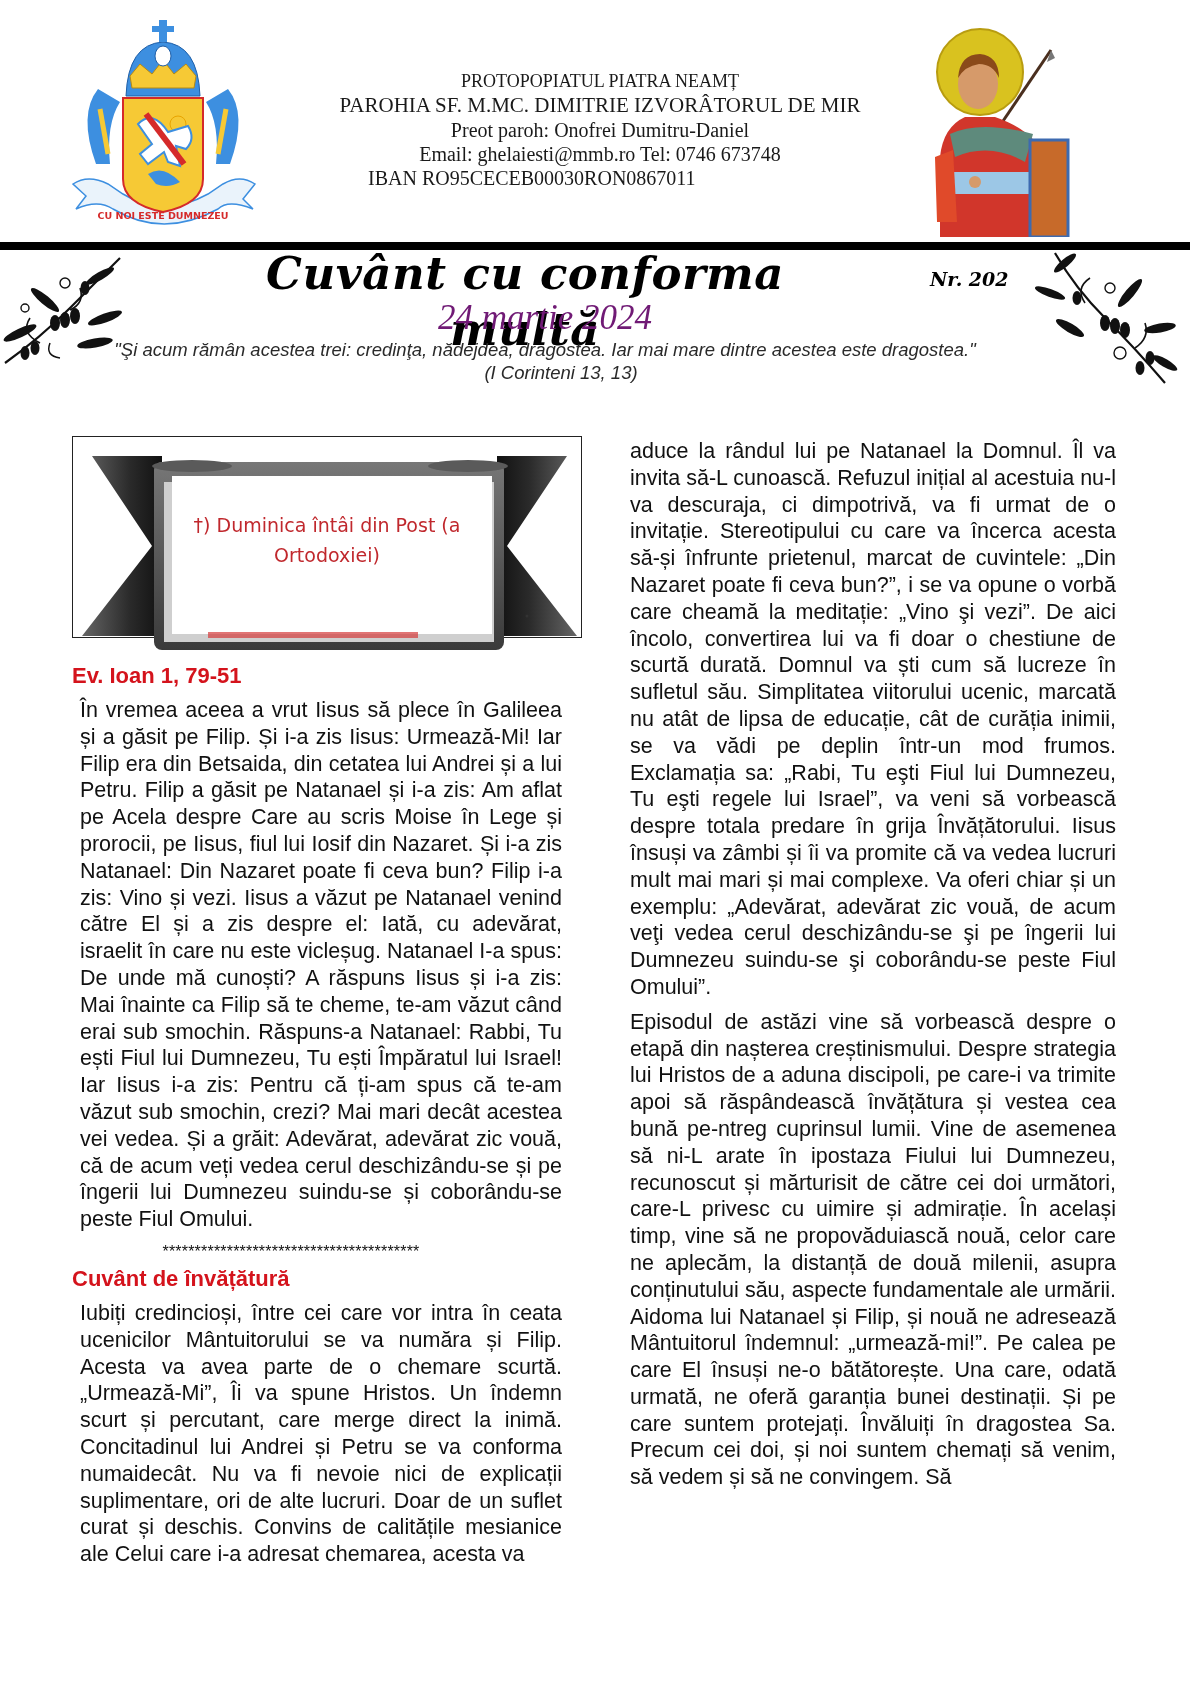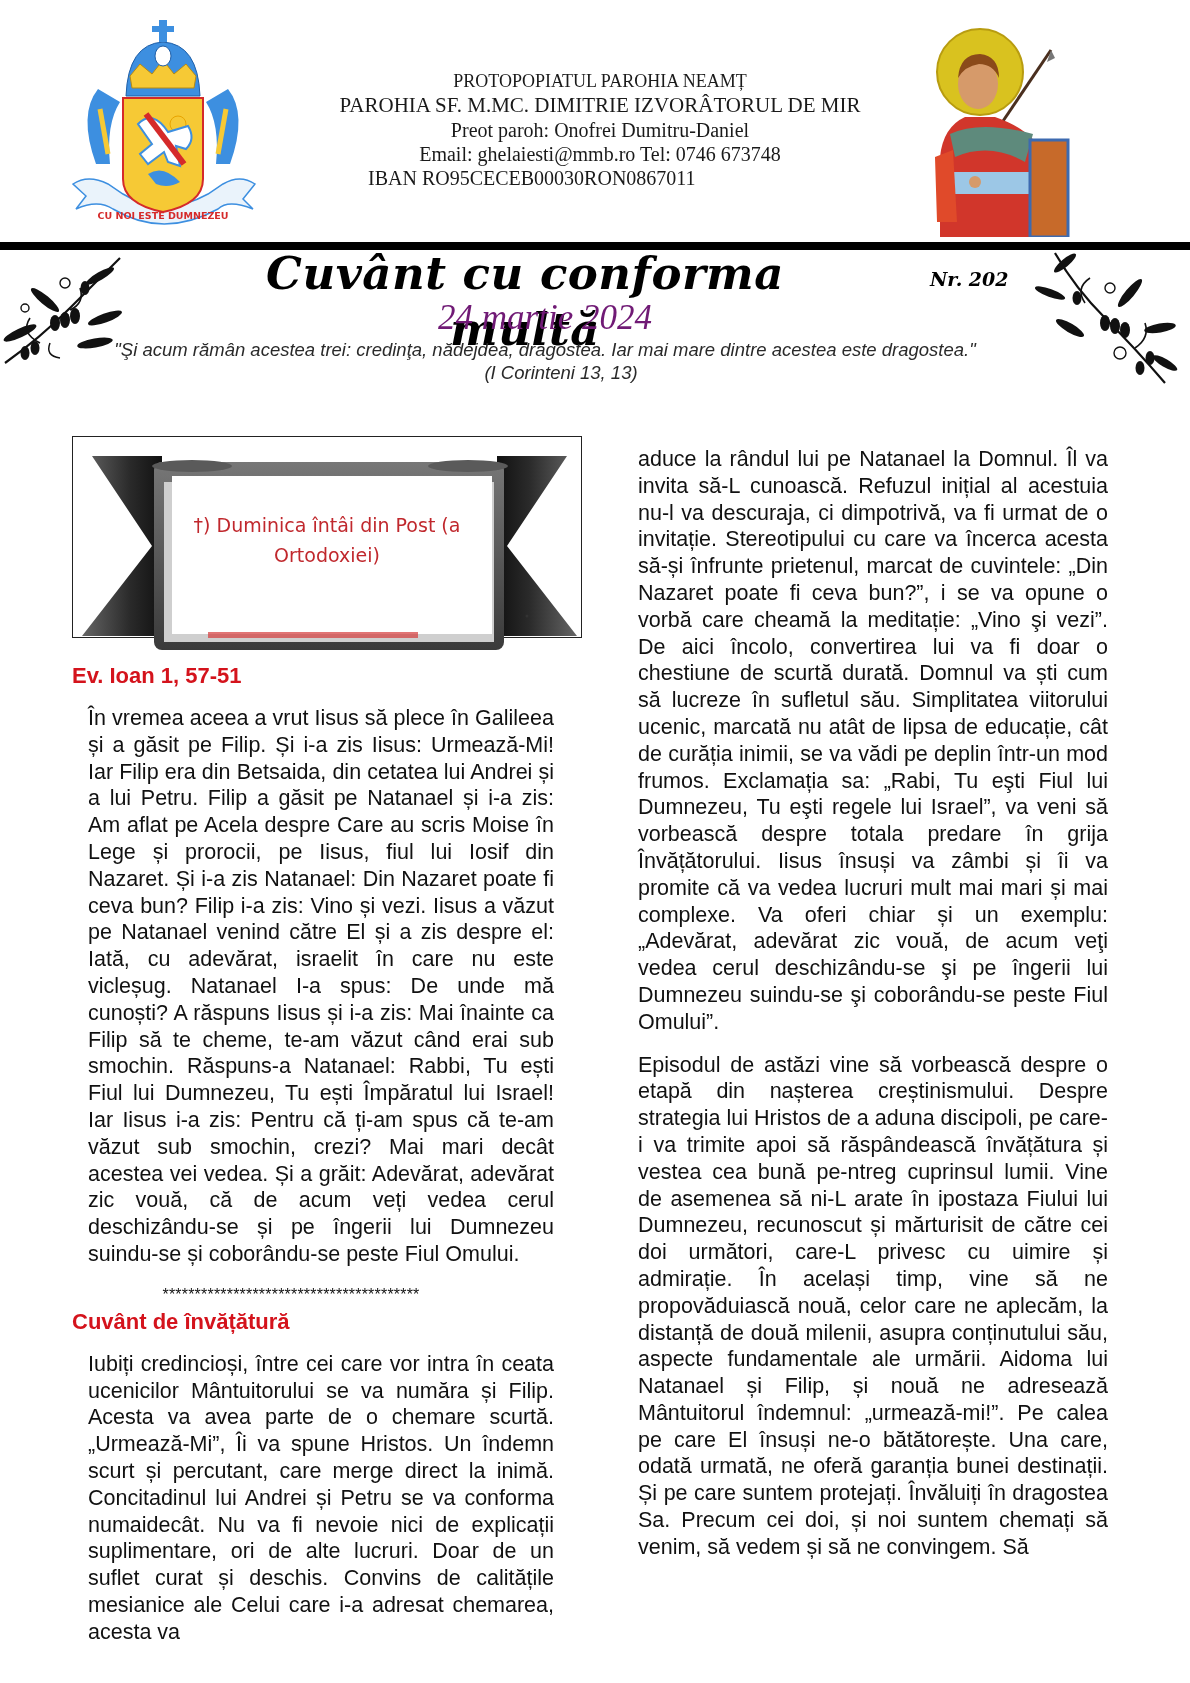"PROTOPOPIATUL PAROHIA NEAMȚ" div.l2 { text: PAROHIA -> PIATRA }
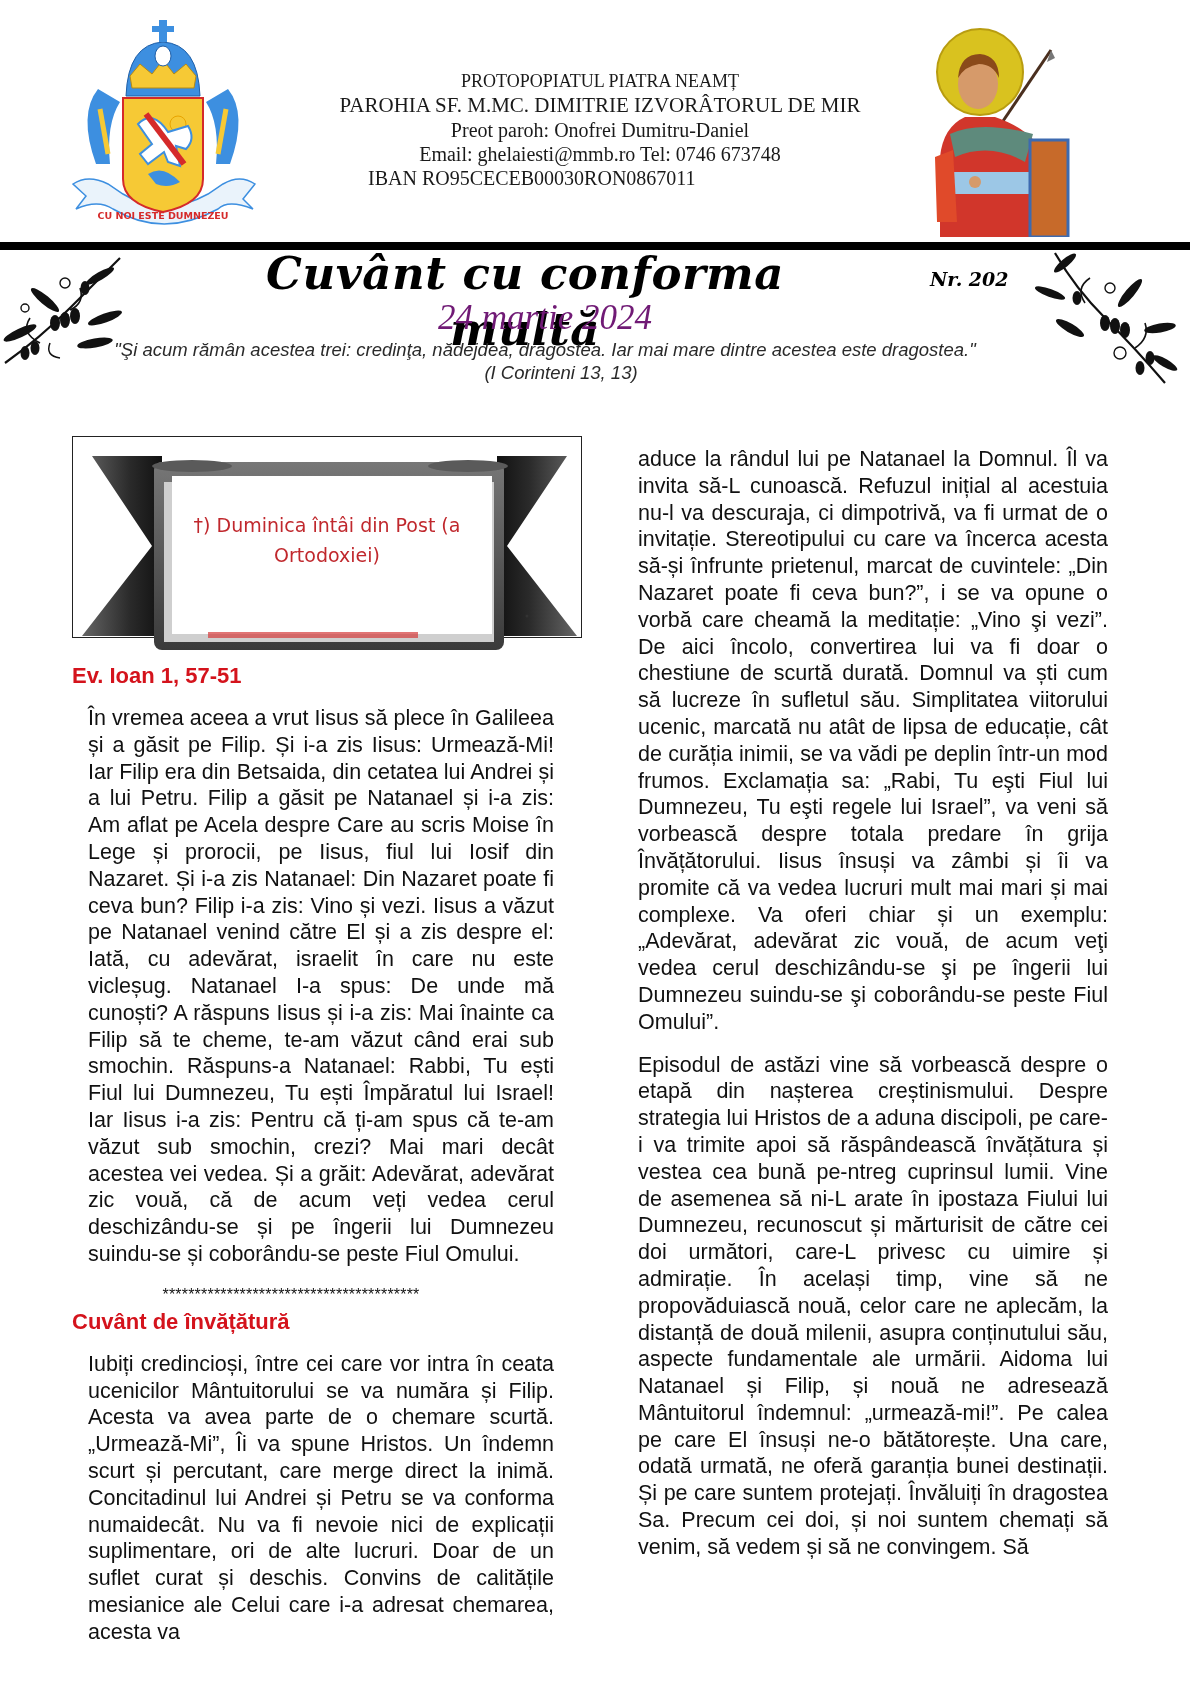"aduce la rândul lui pe" .col p { margin: 16px -> 8px }
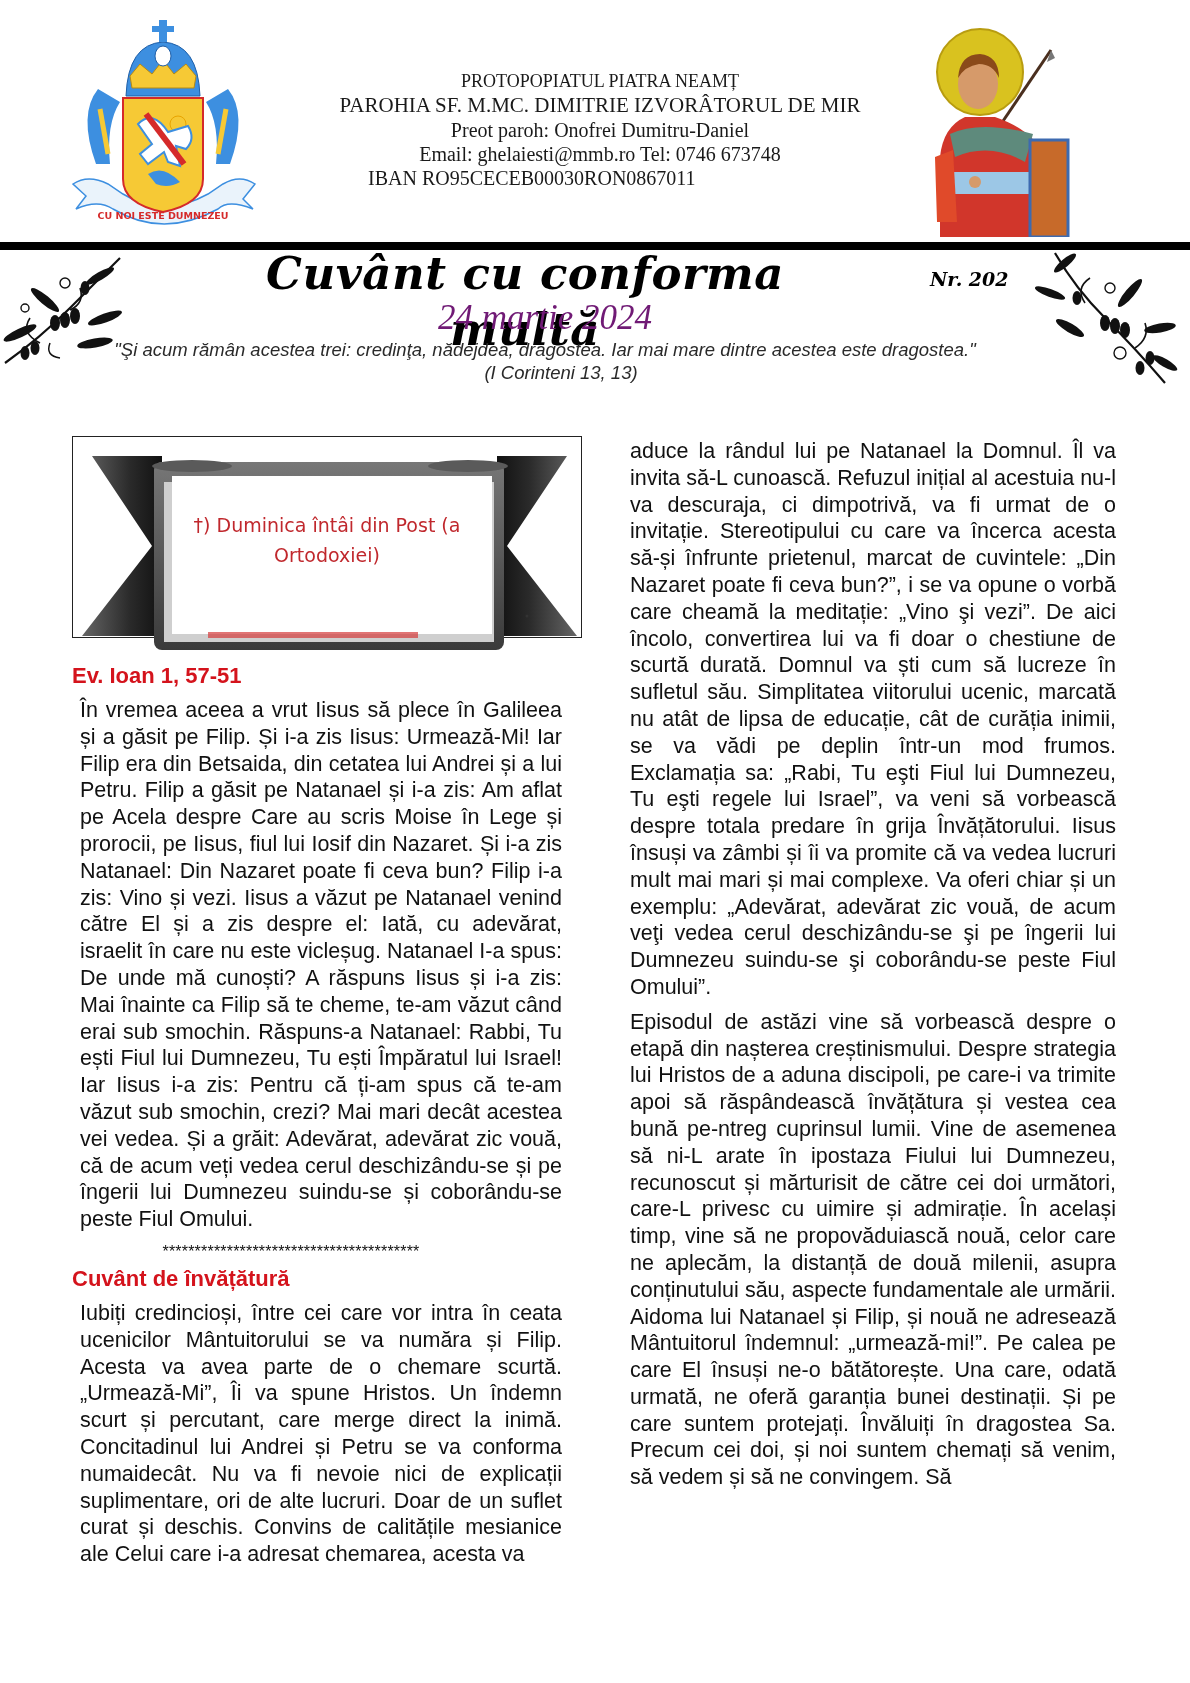"Ev. Ioan 1, 57-51" div.sec-heading { text: 57-51 -> 79-51 }
